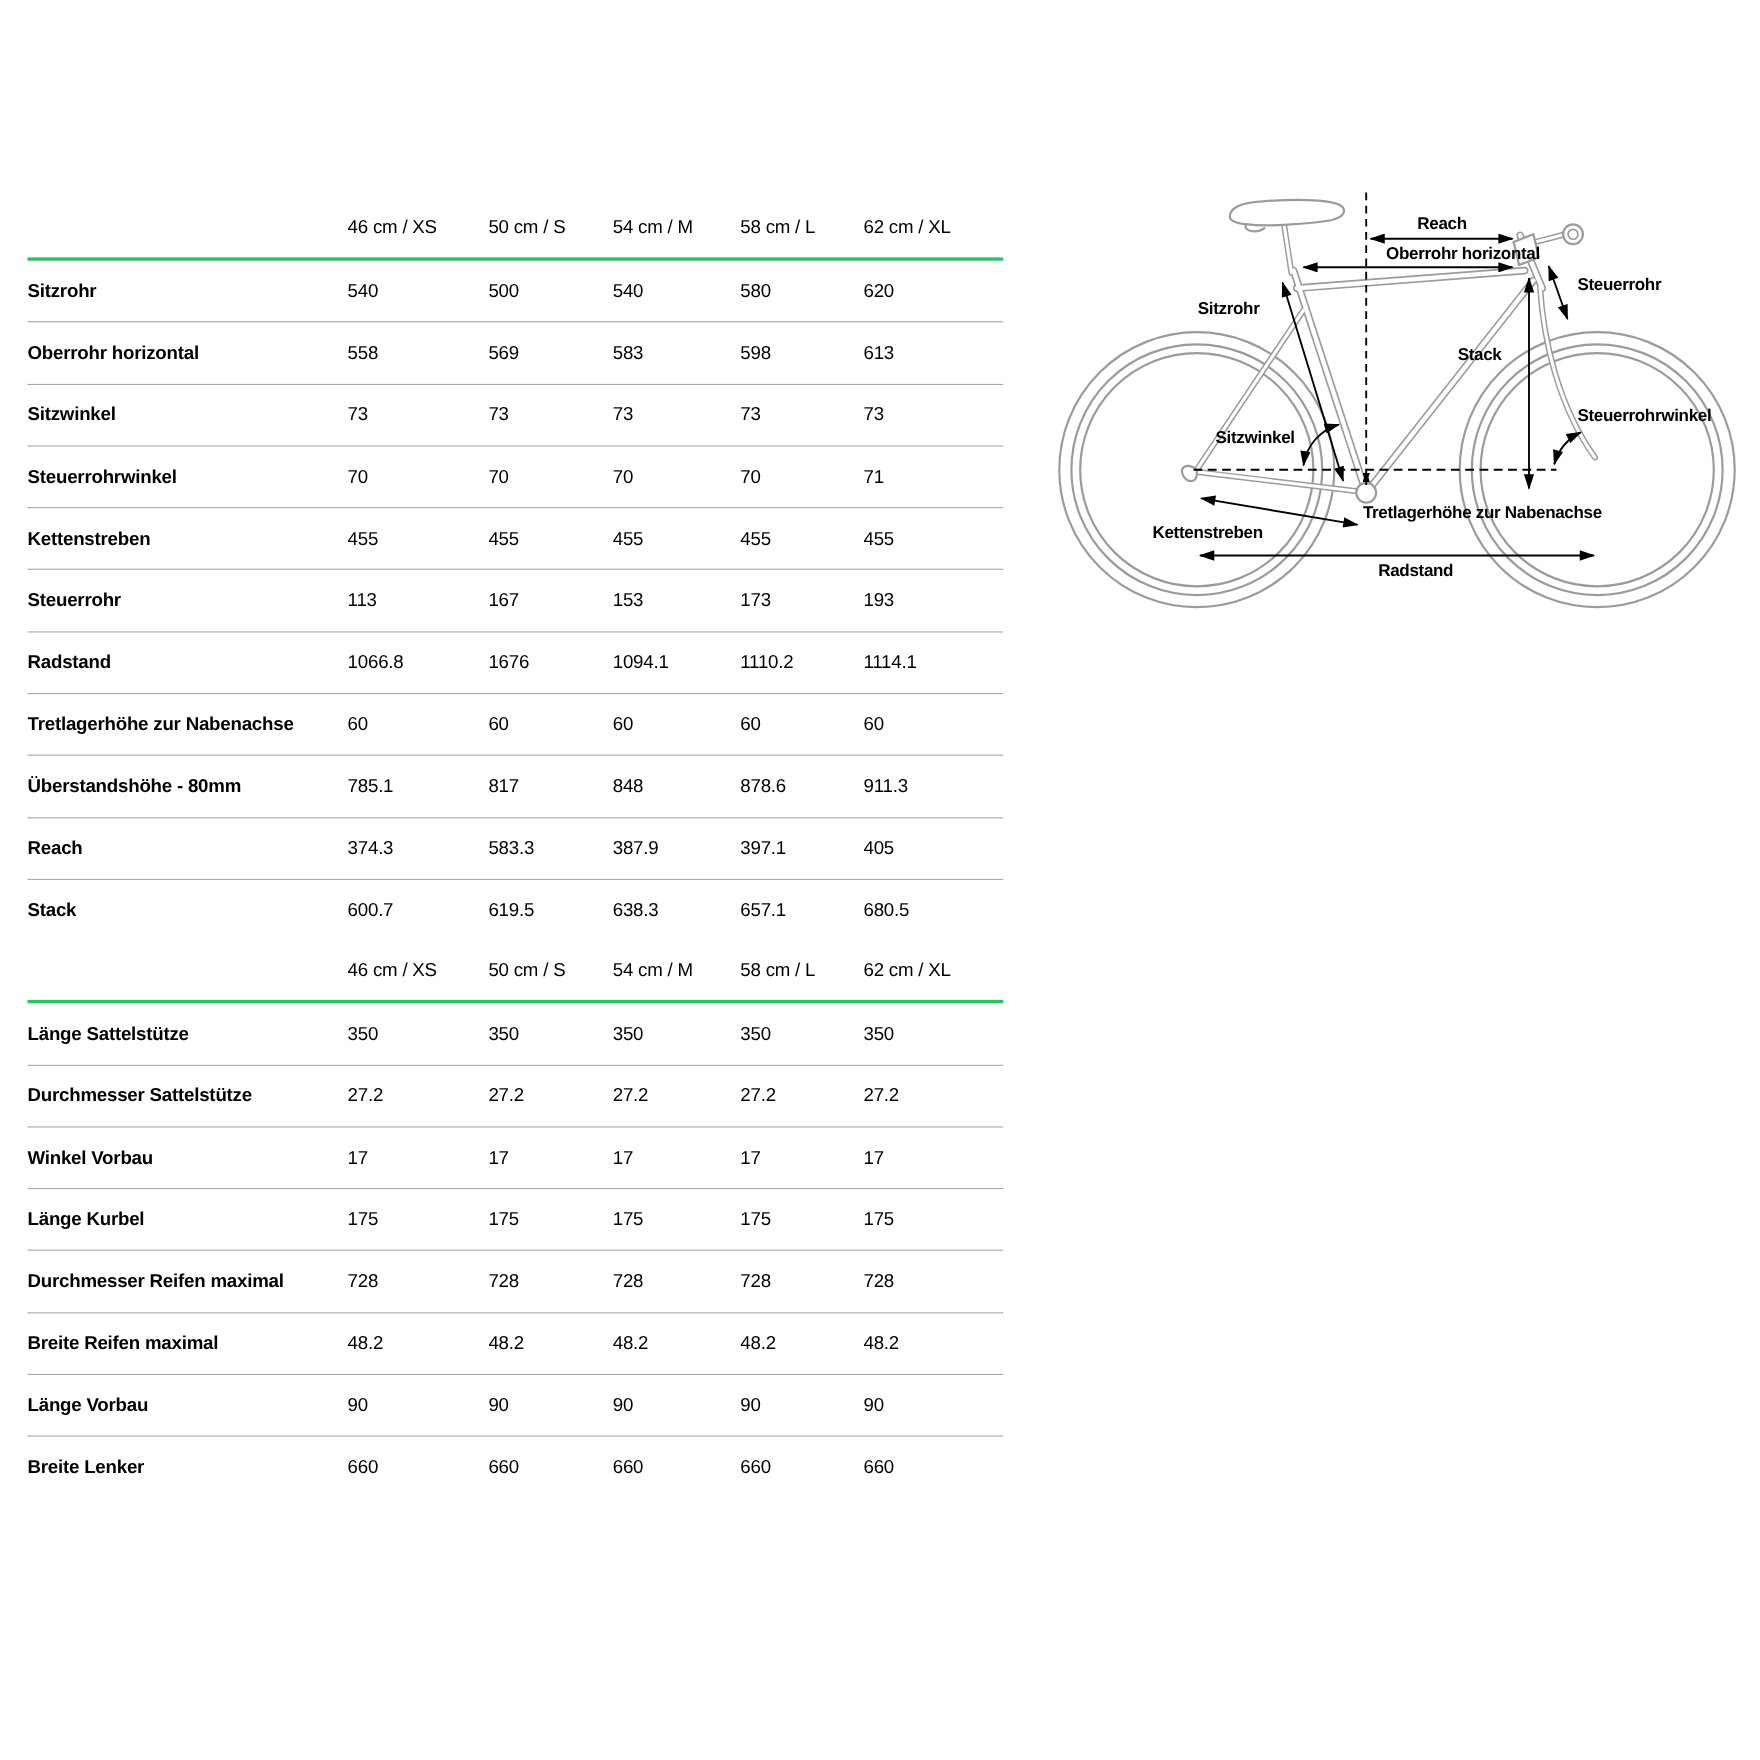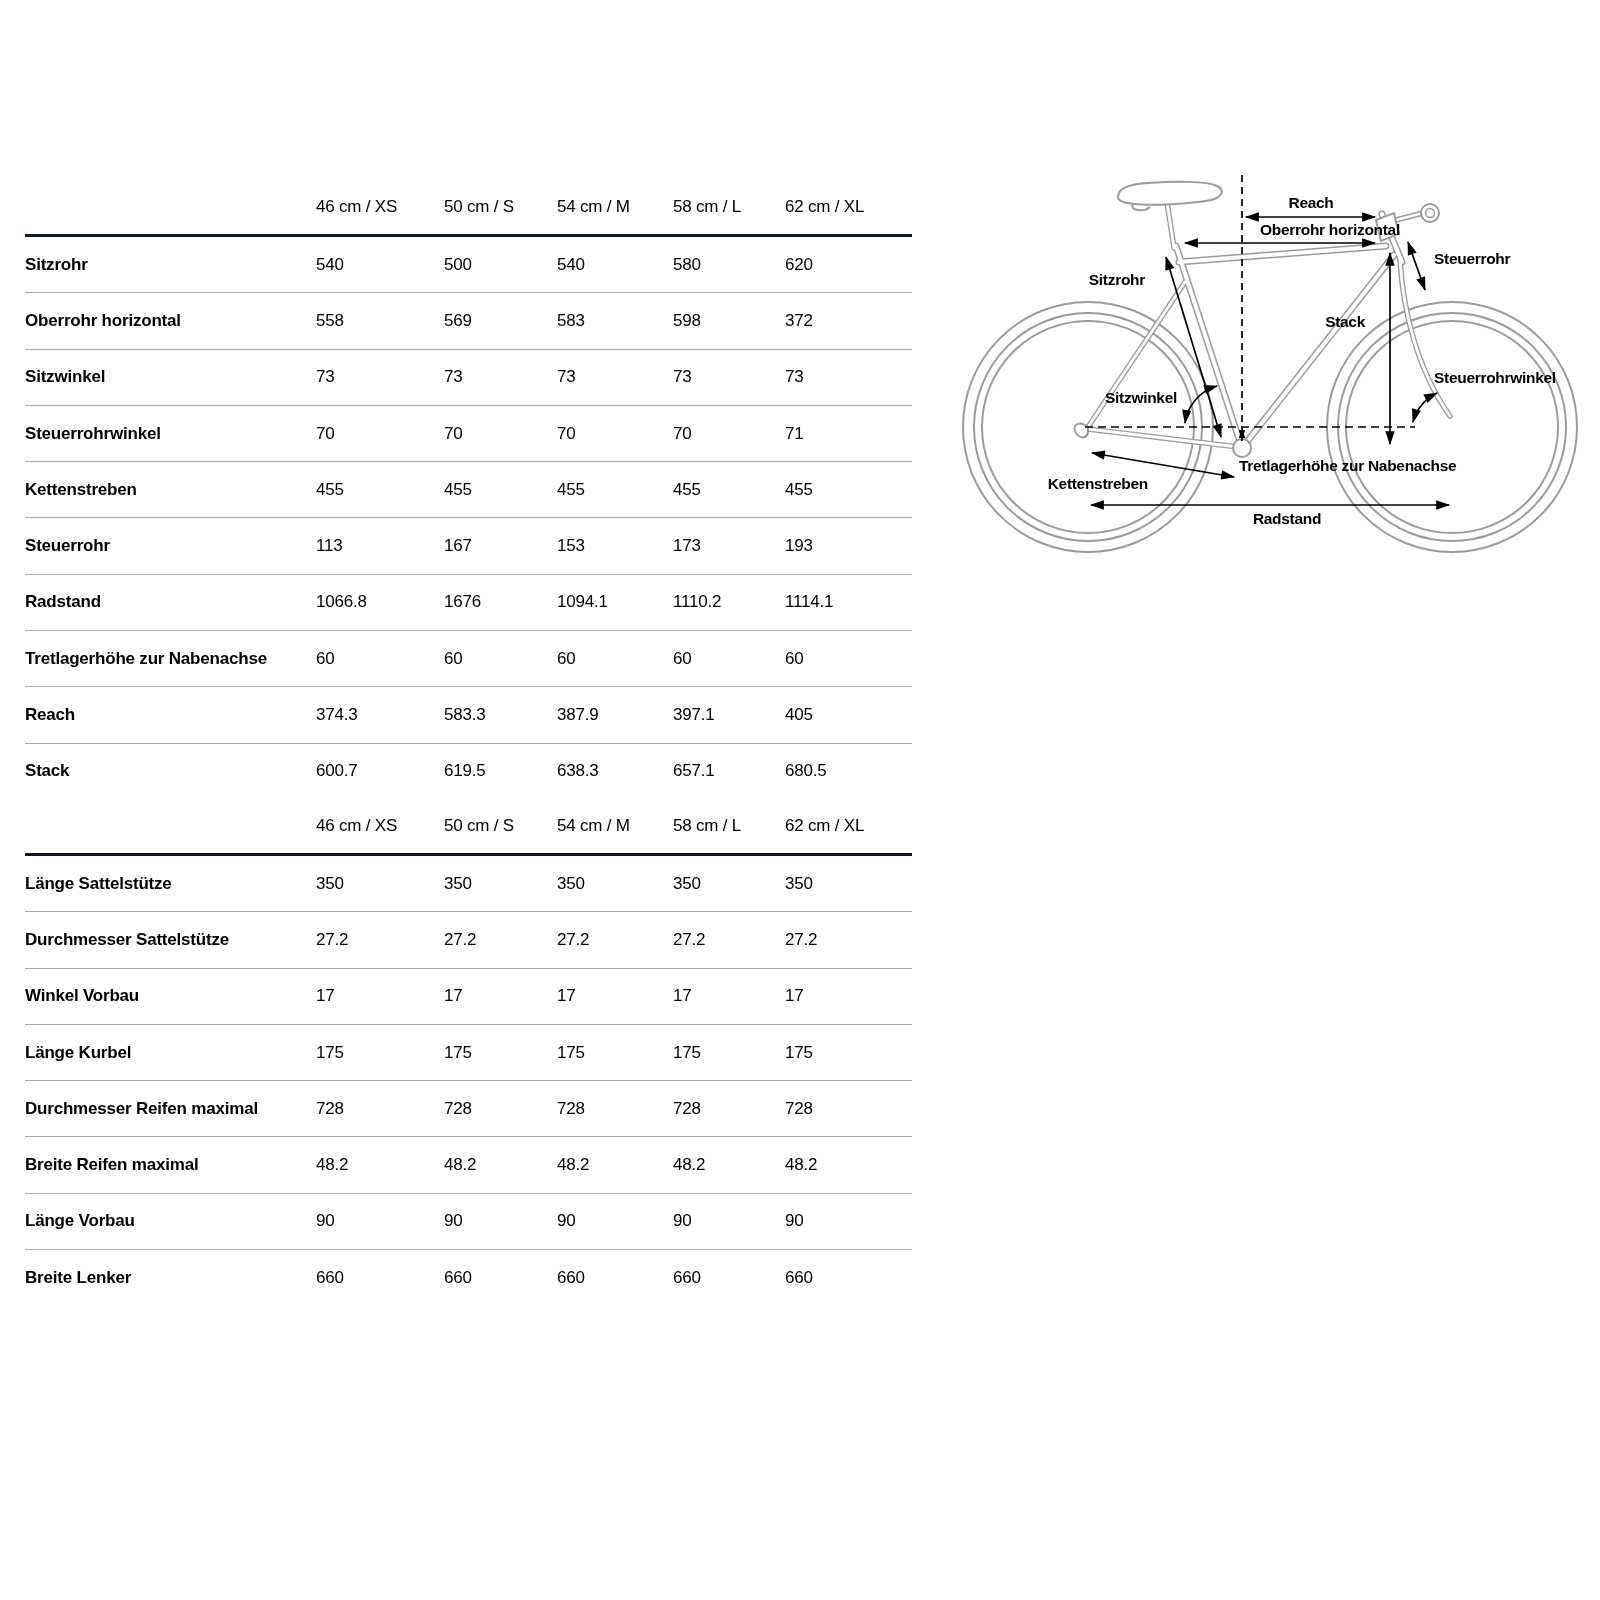"46 cm / XS" .geo-head { border-bottom: 3px solid #0f172a -> 3px solid #22c55e }
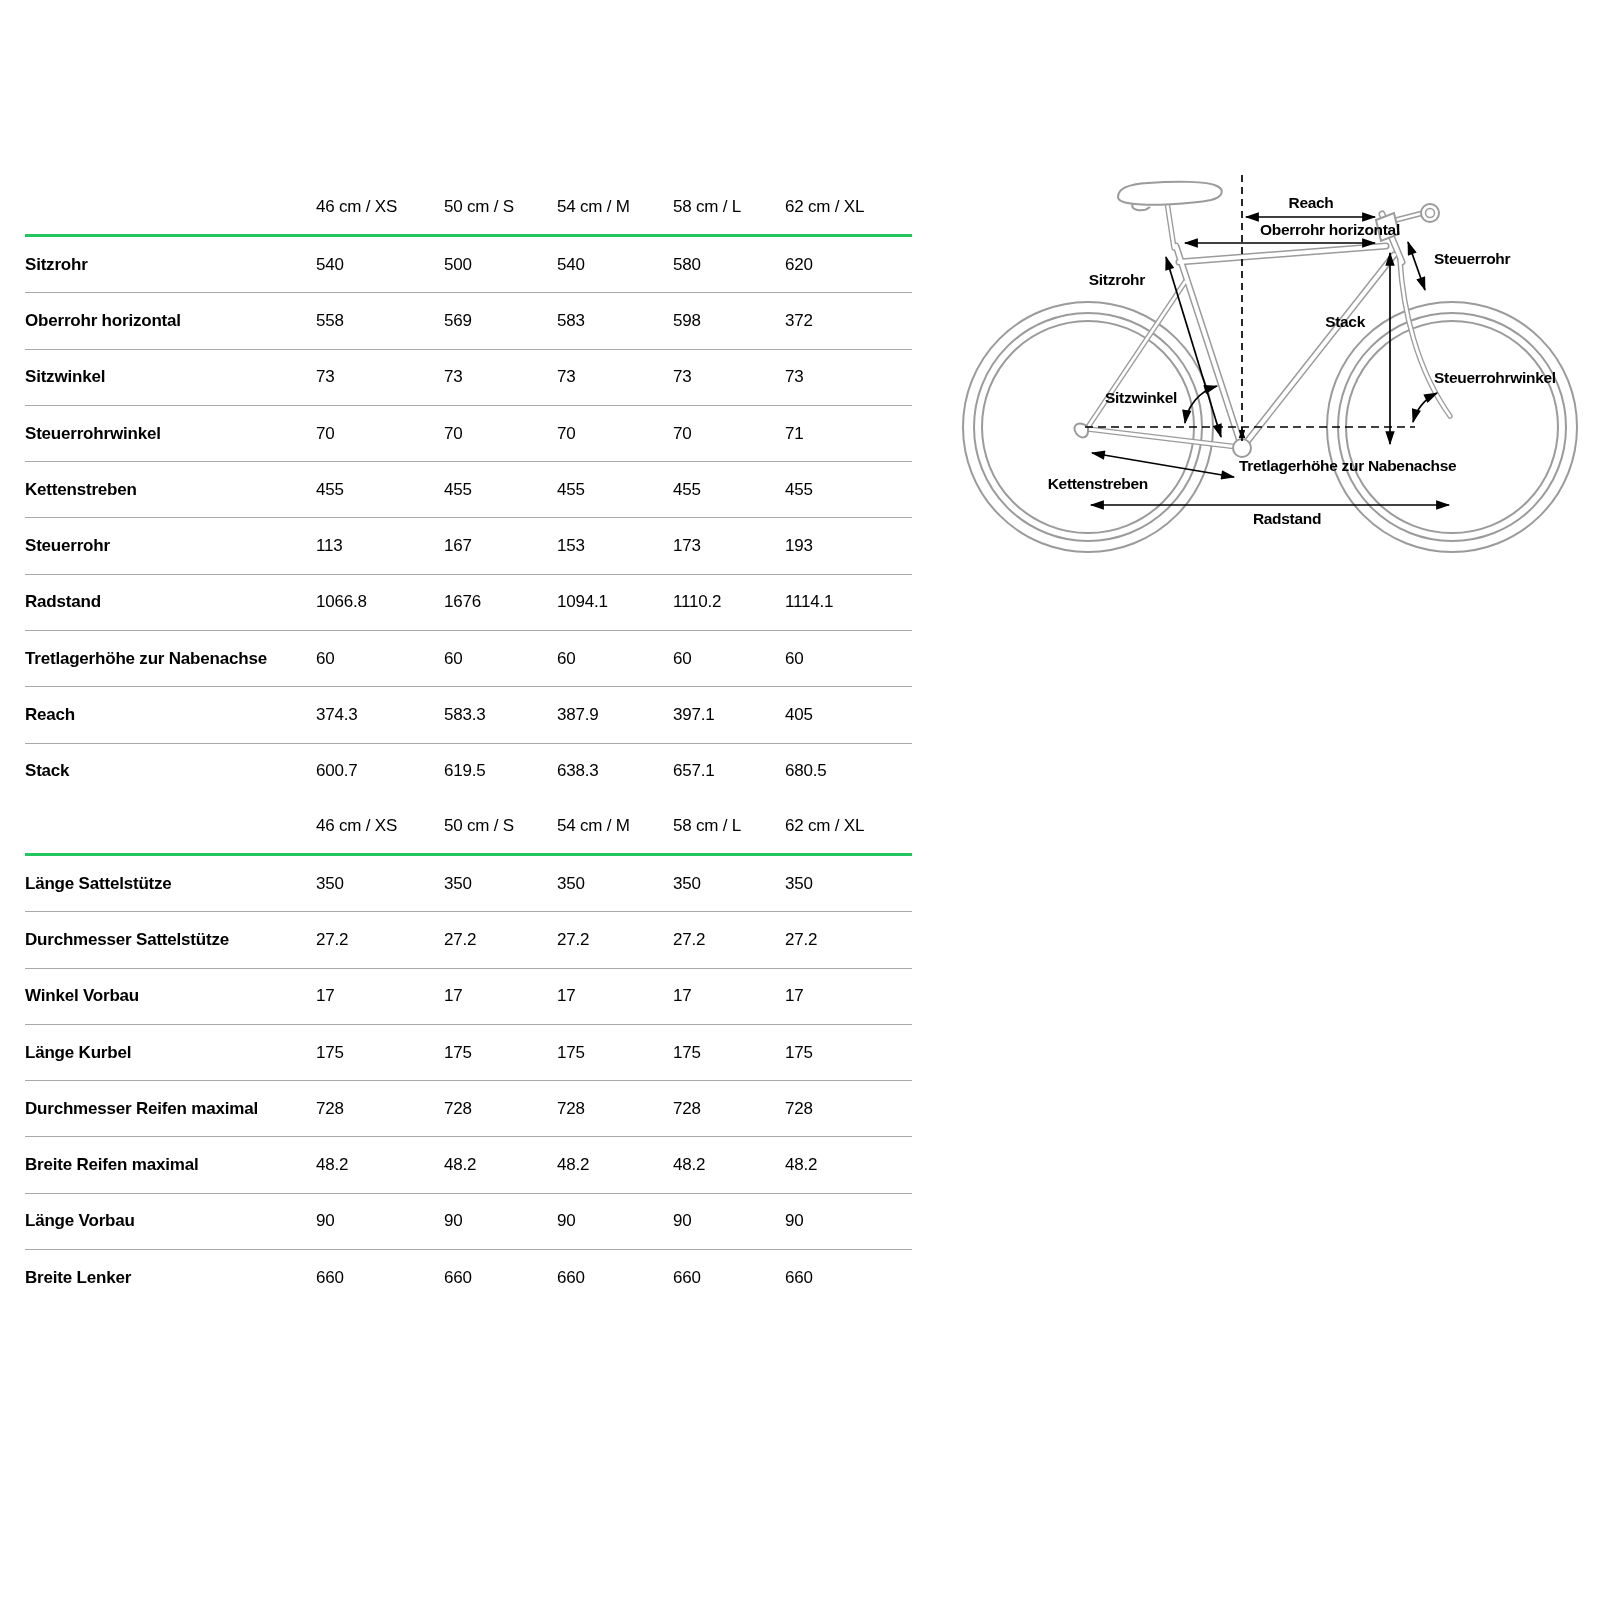"372" div.cell { text: 372 -> 613 }
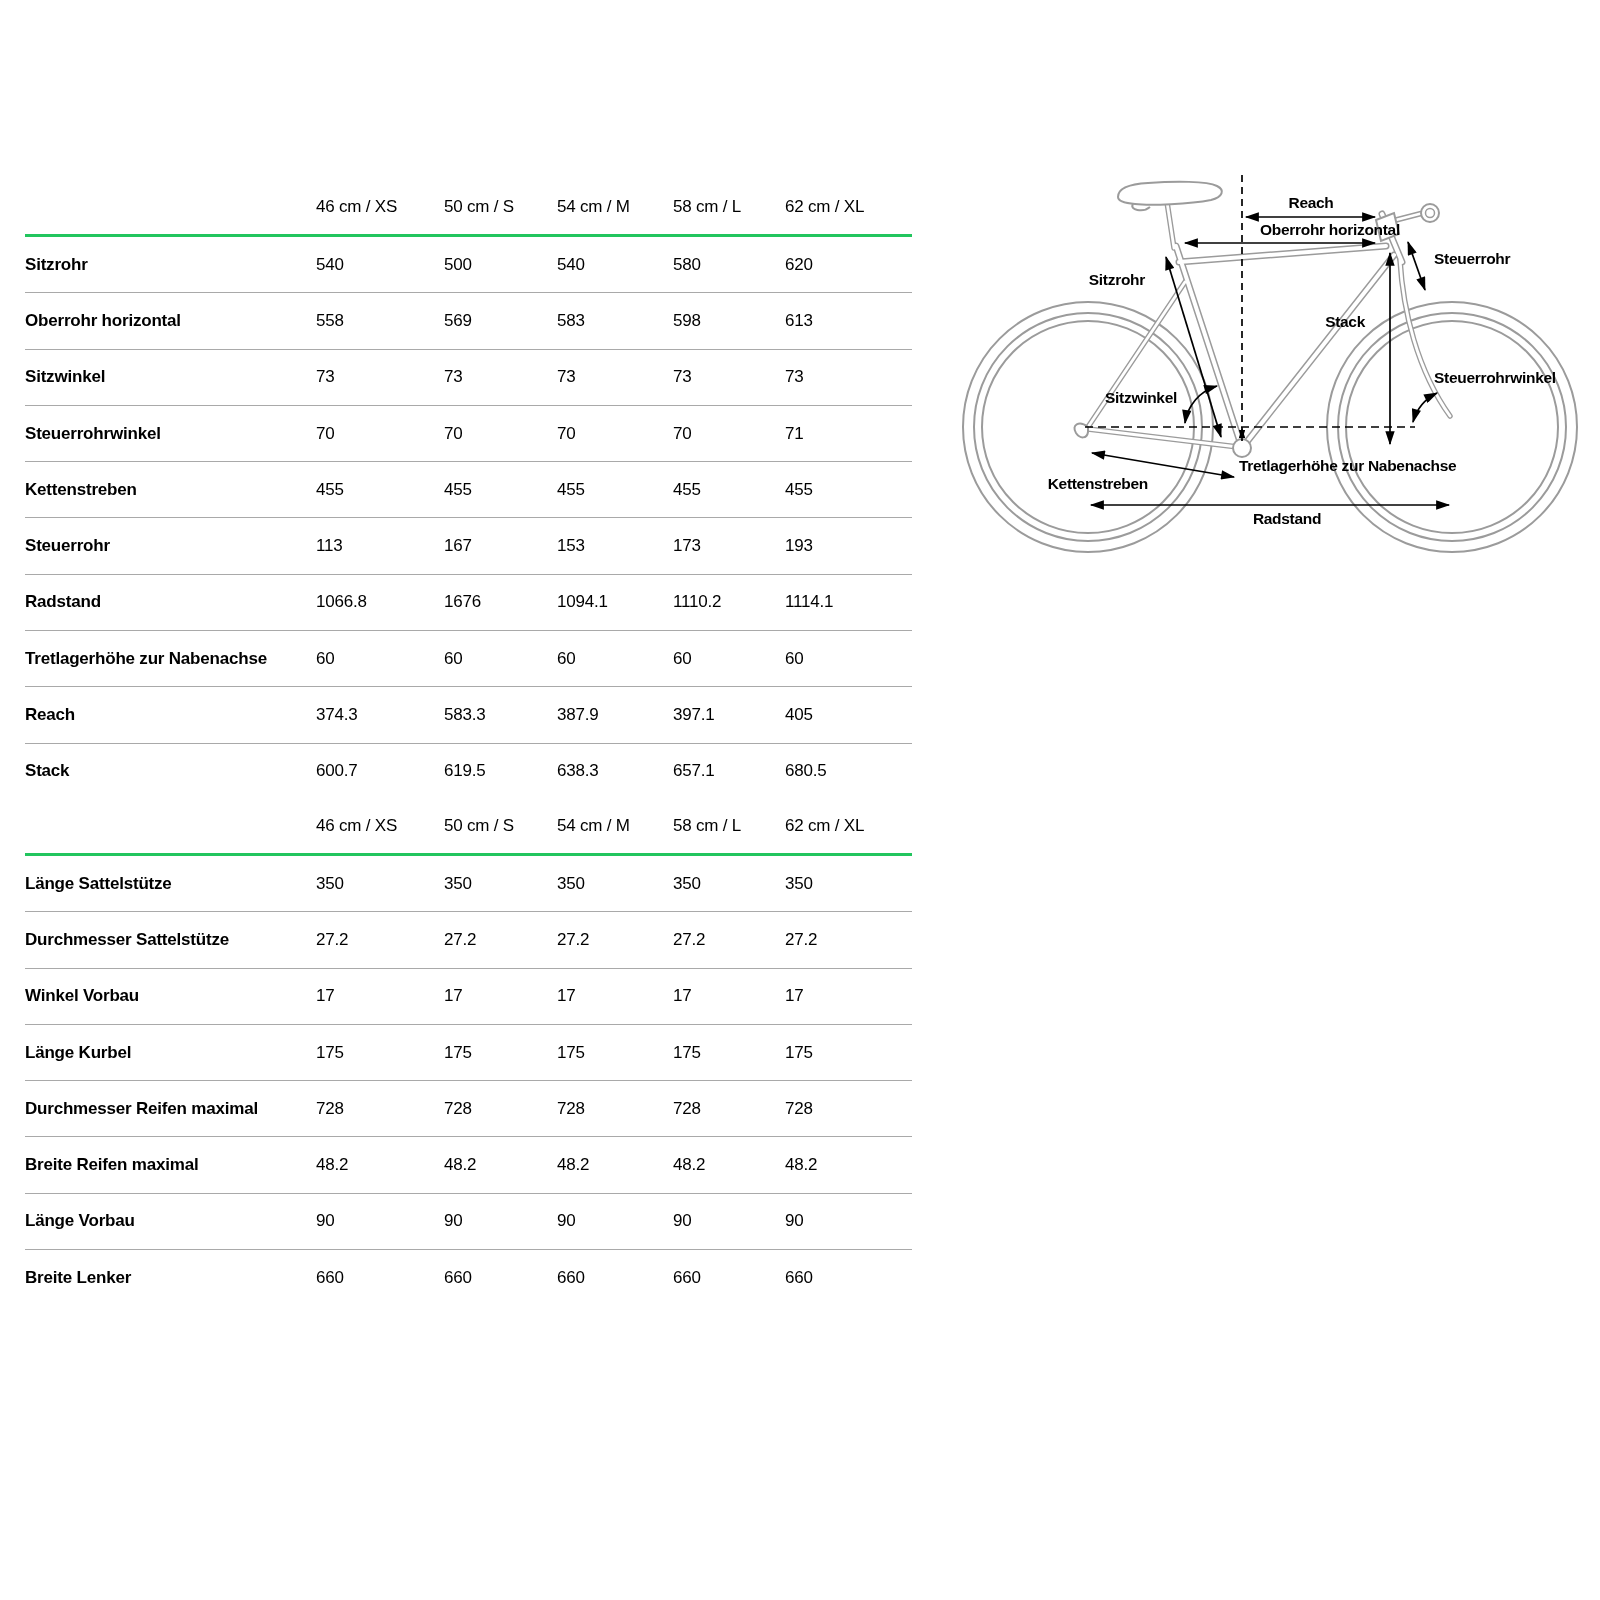"Überstandshöhe - 80mm" div.geo-row { html: none -> <div> <div>Überstandshöhe - 80mm</div> <div>785.1</div> <div>817</div> <div>848</div> <div>878.6</div> <div>911.3</div> </div> }
